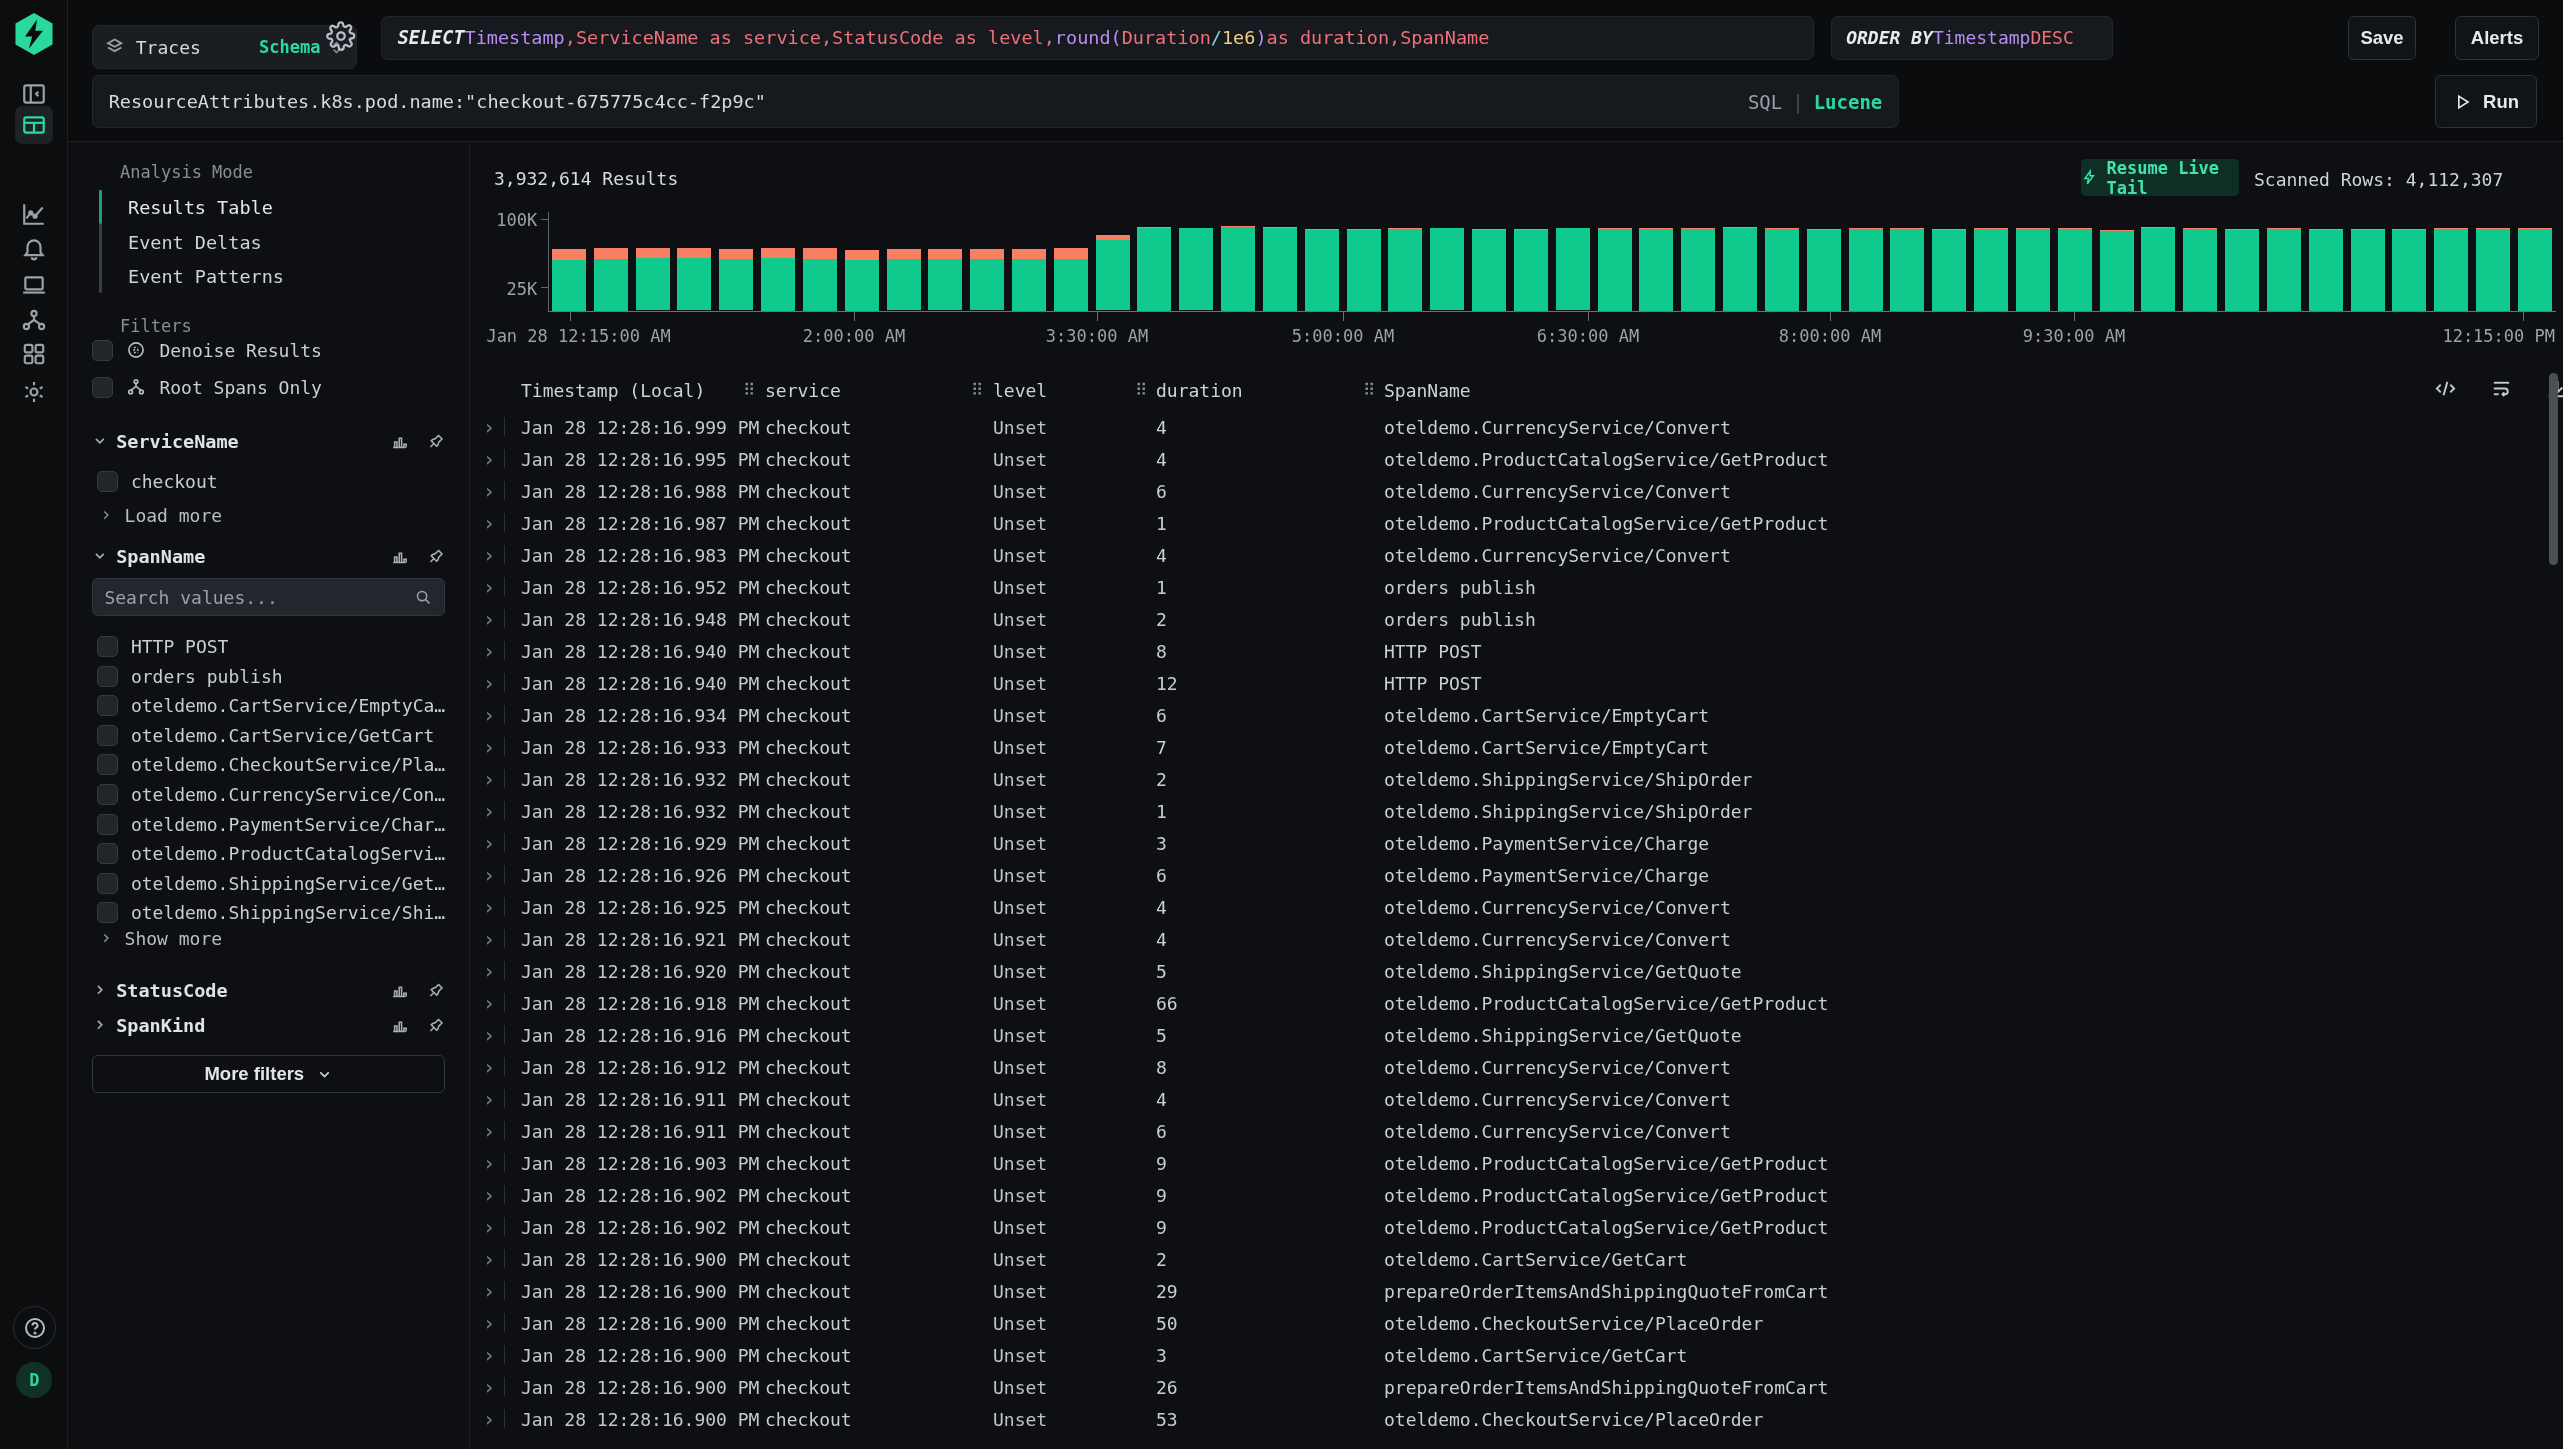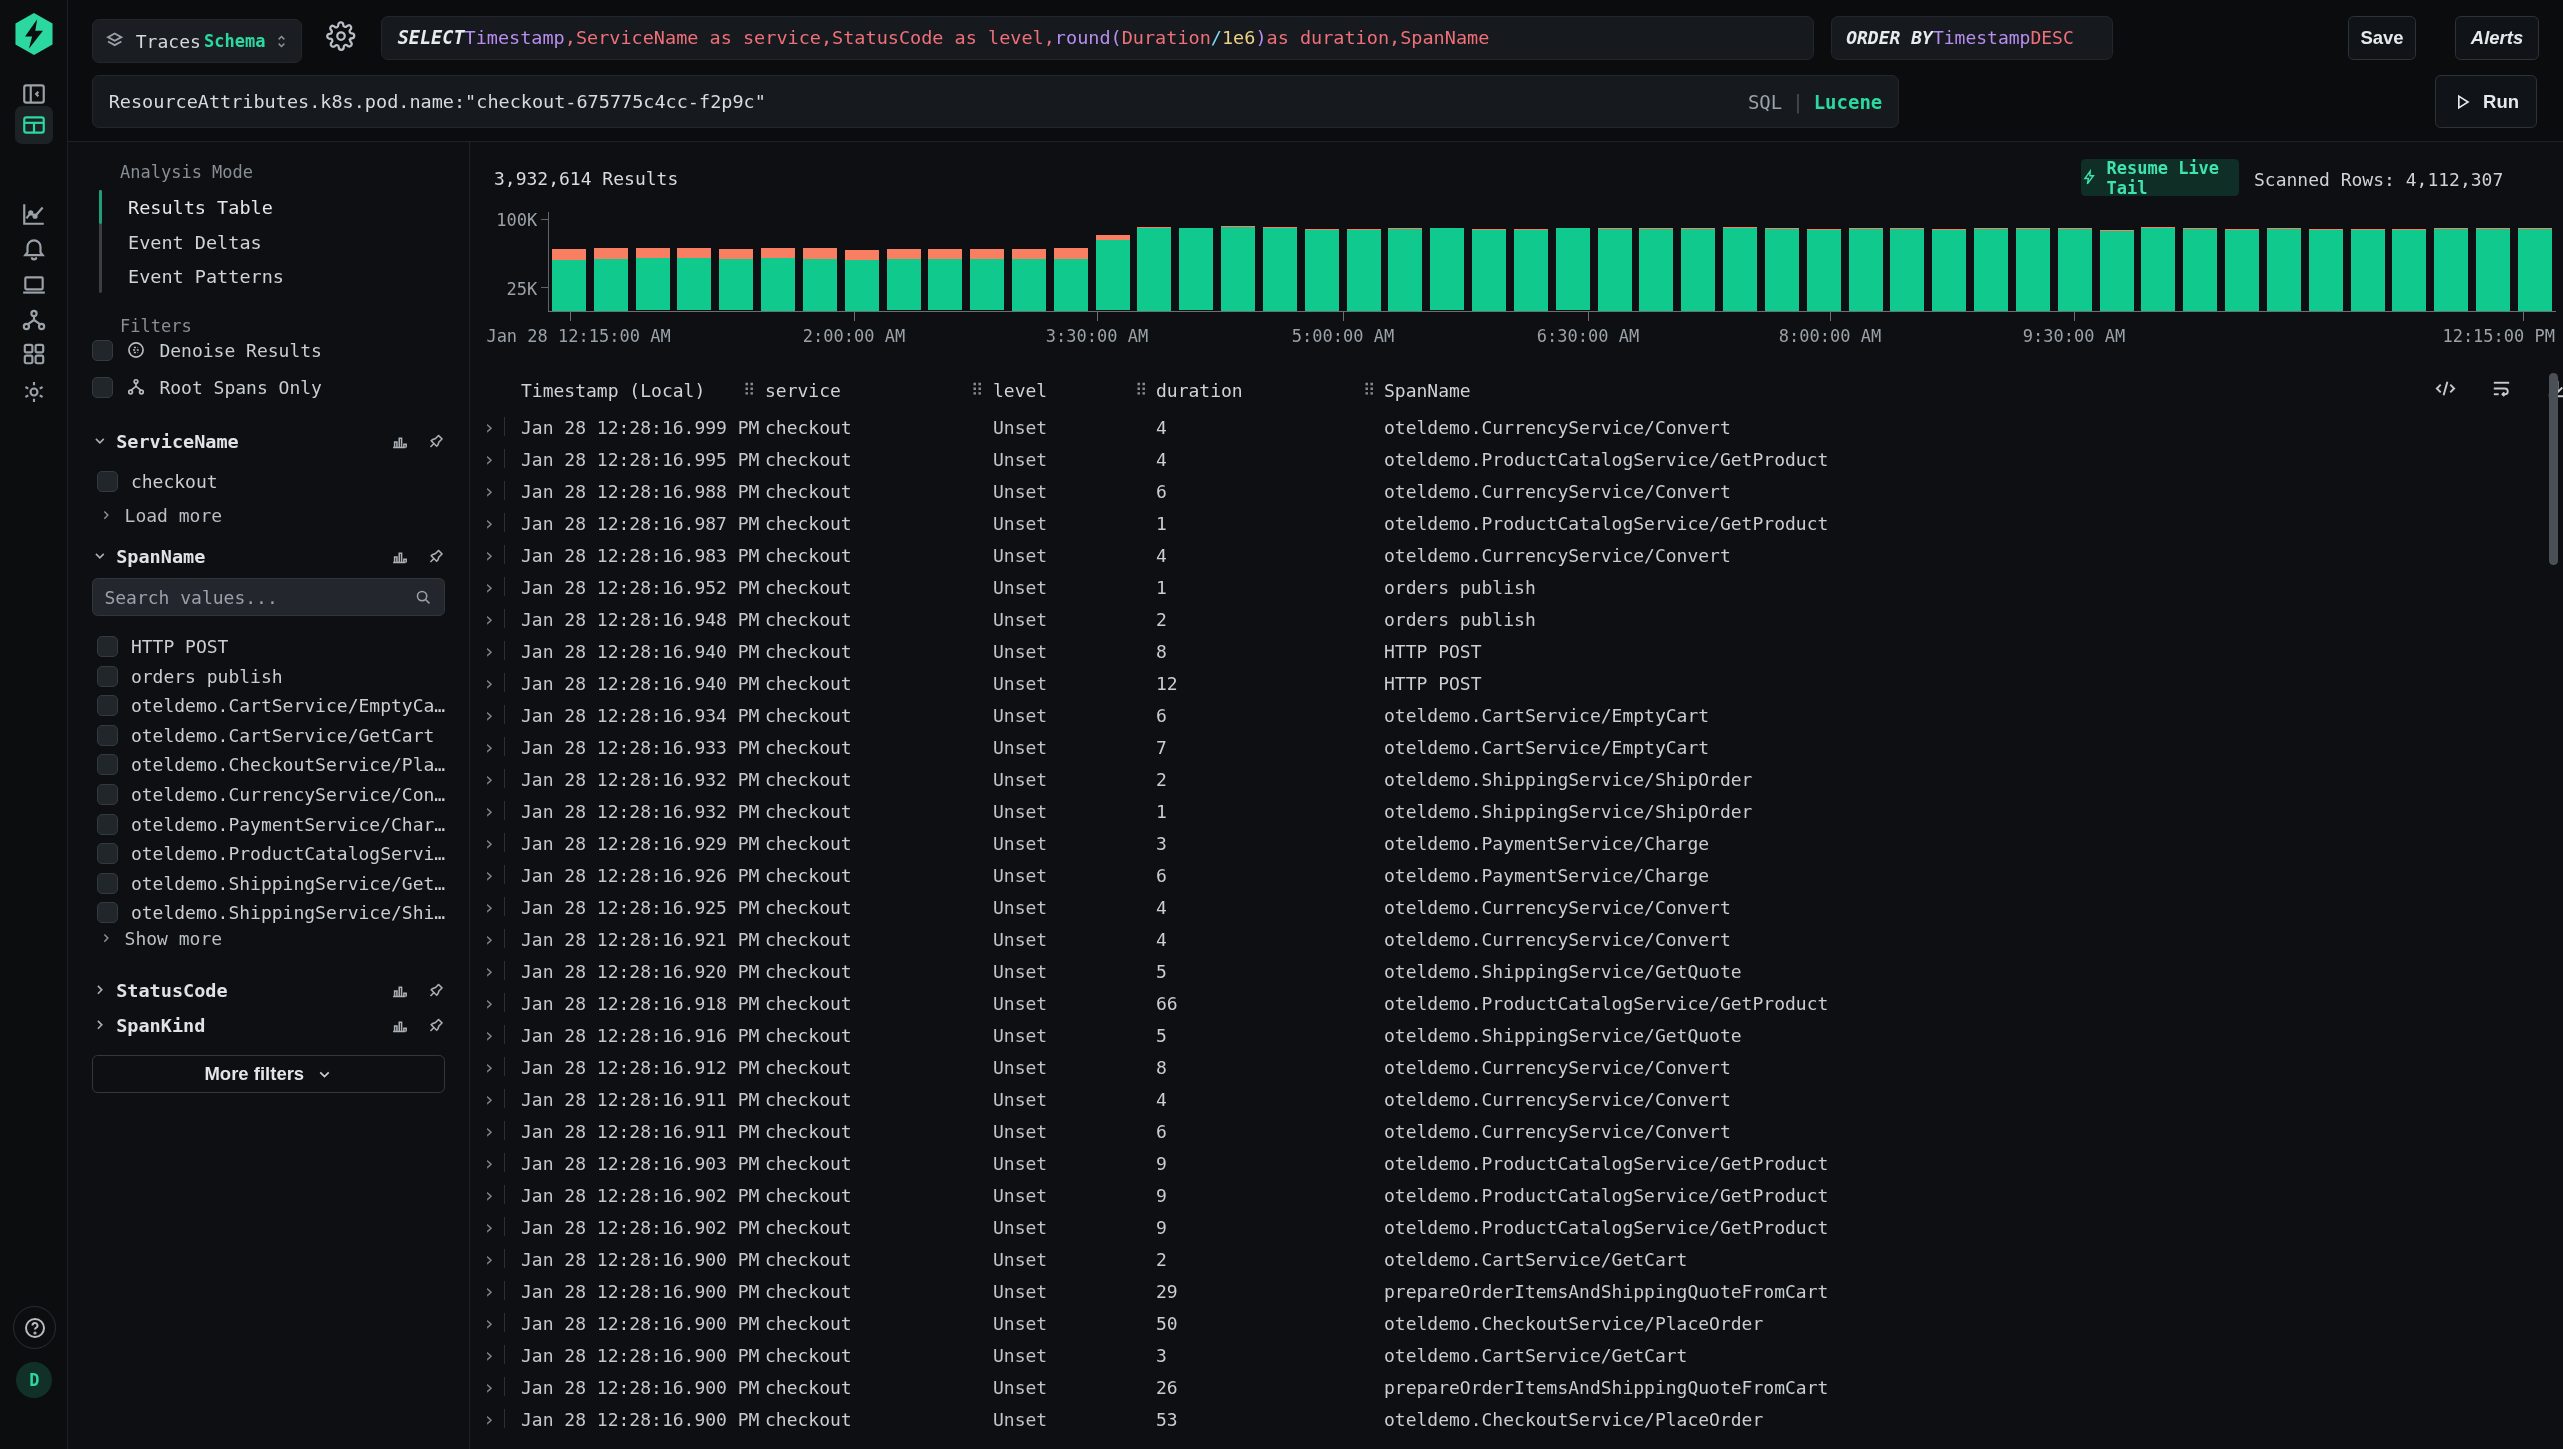"Traces" #src-select { top: 19px -> 25px; width: 210px -> 265px }
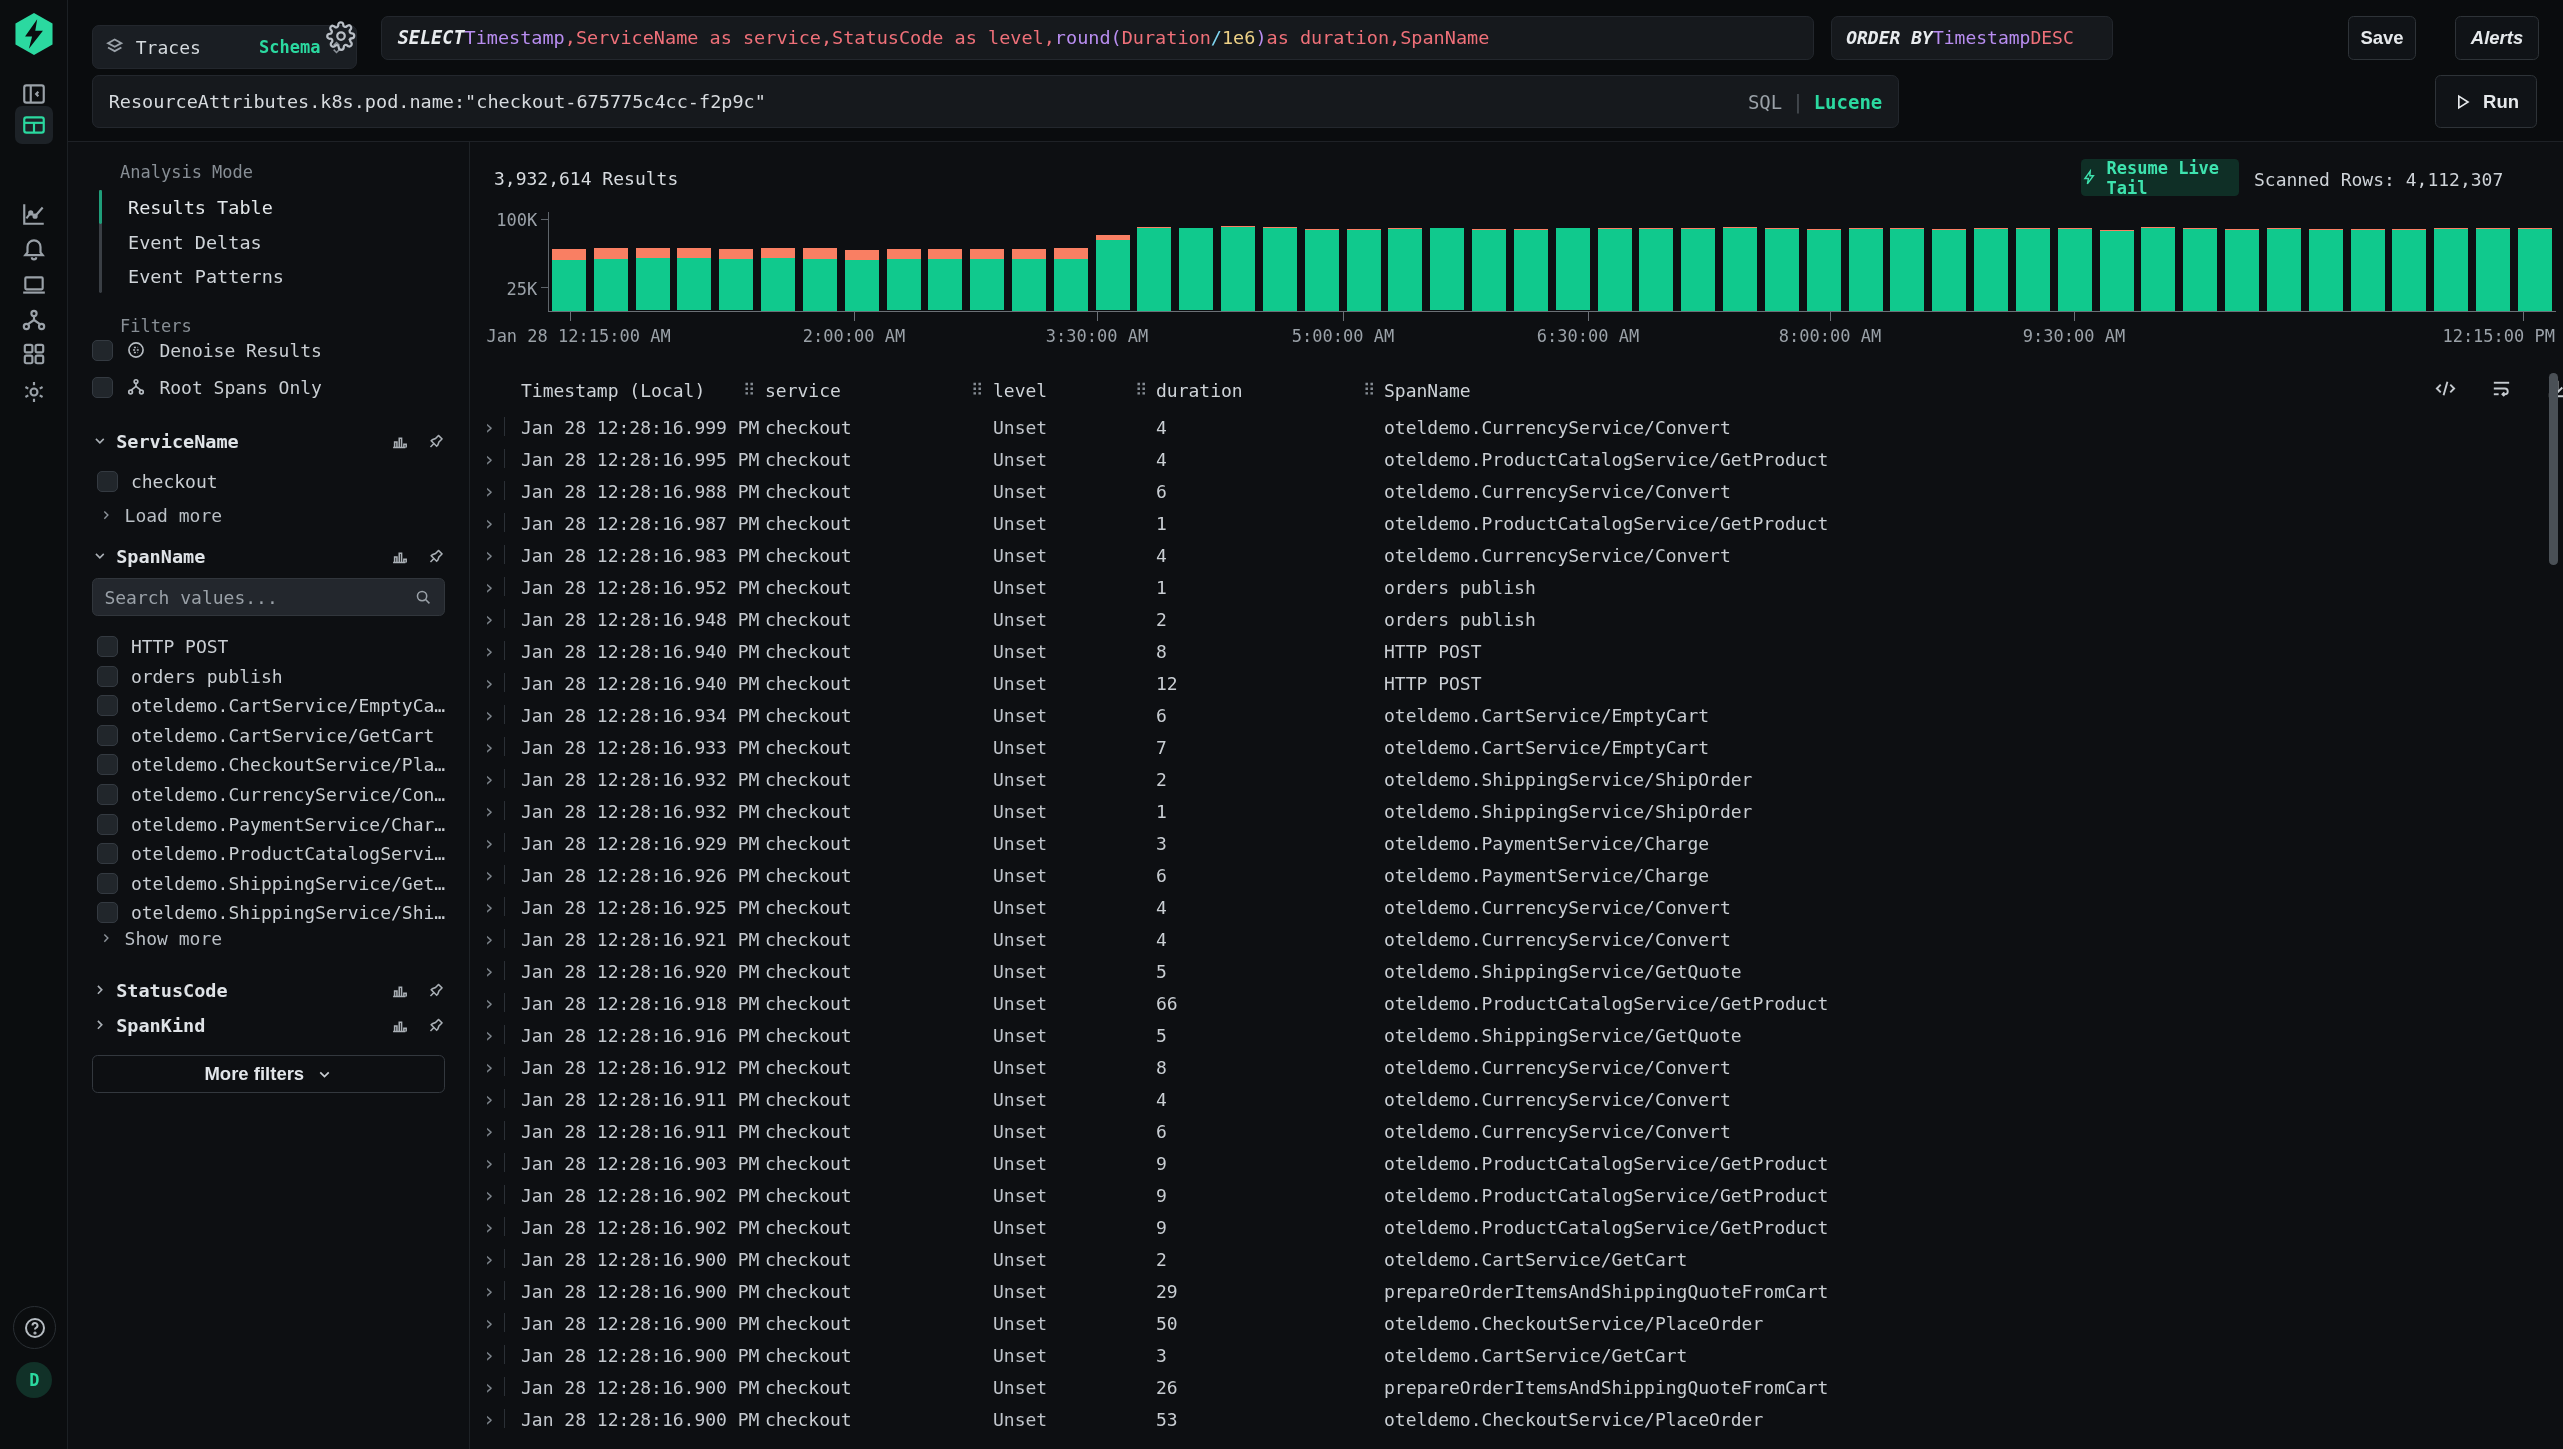"Alerts" #alerts-btn { font-style: italic -> none }
